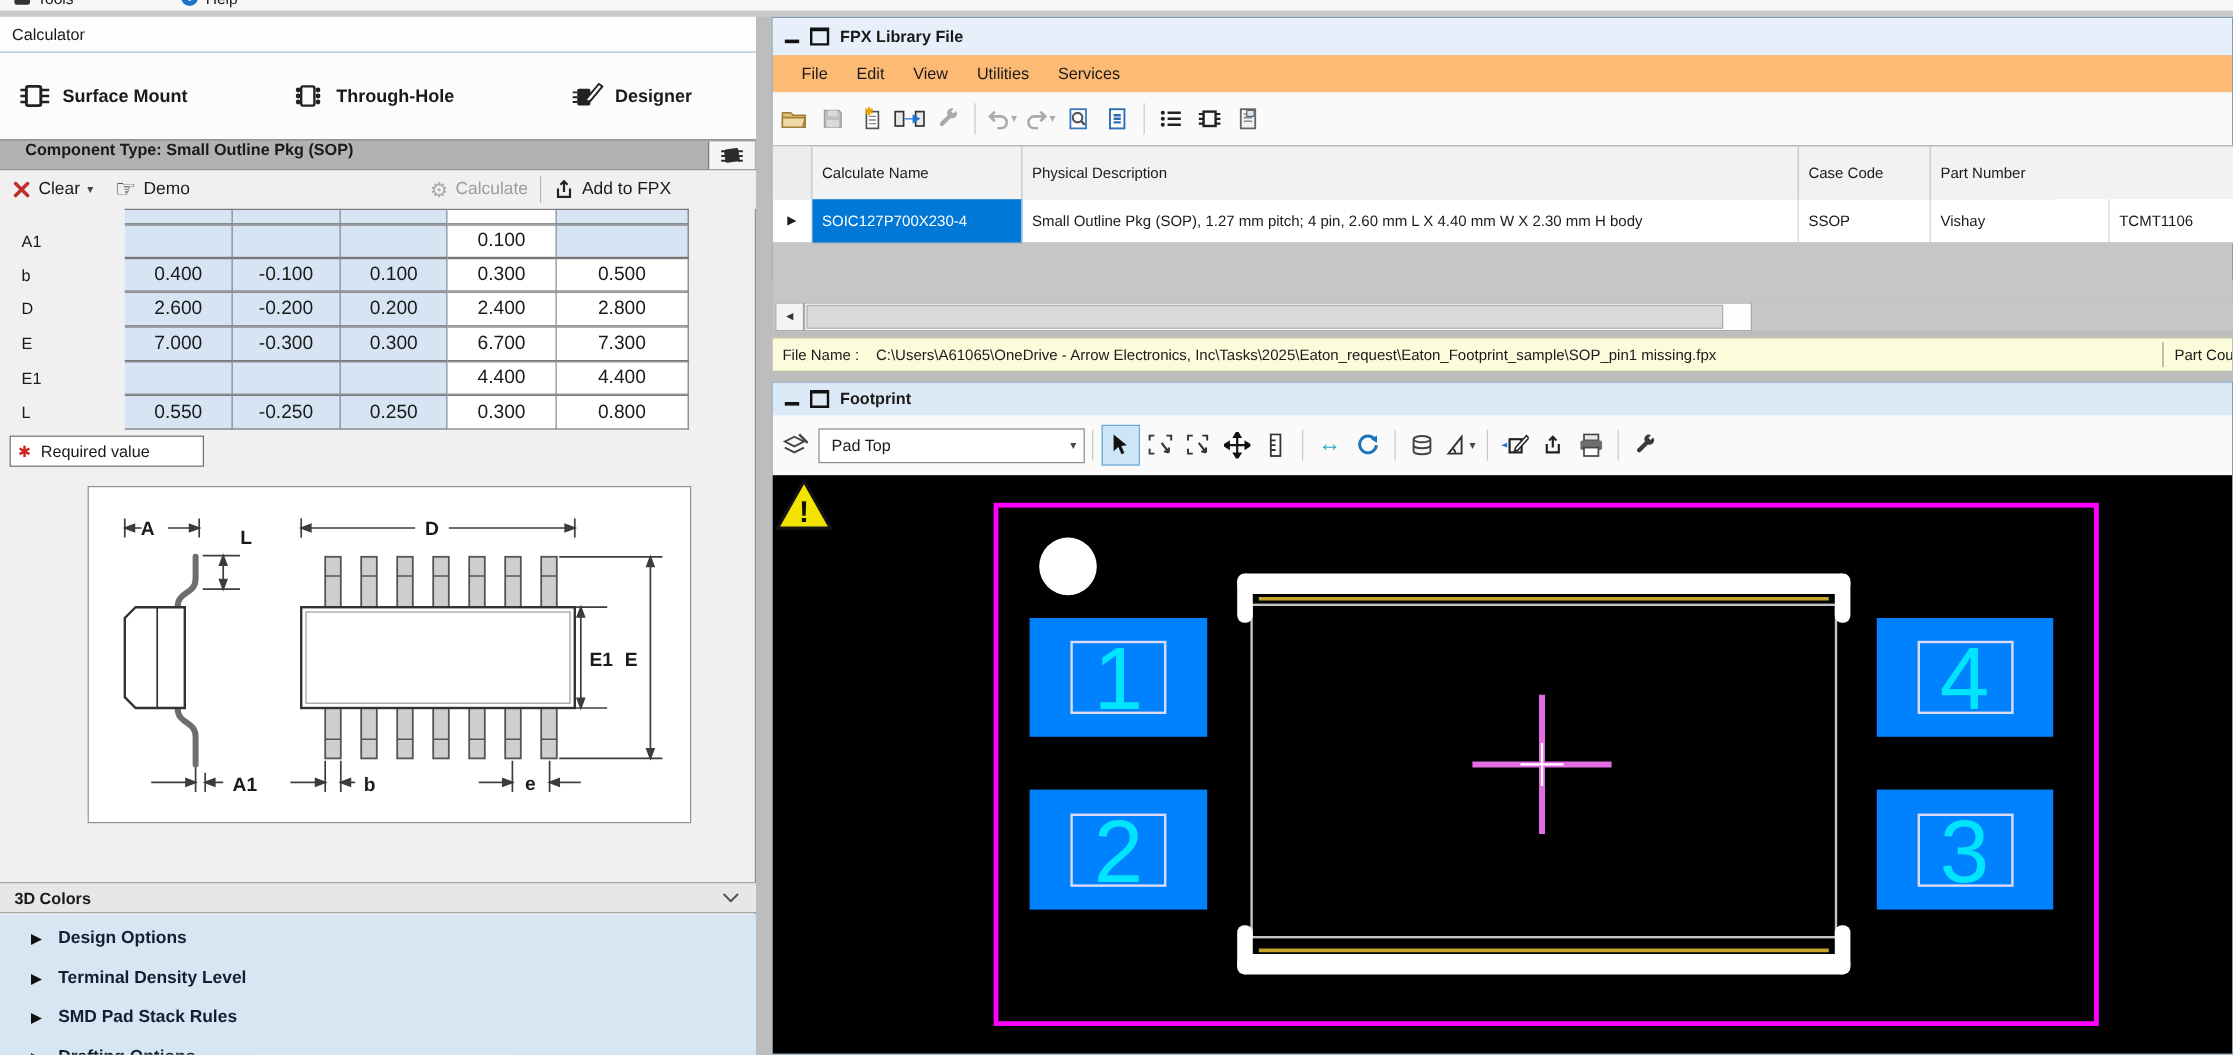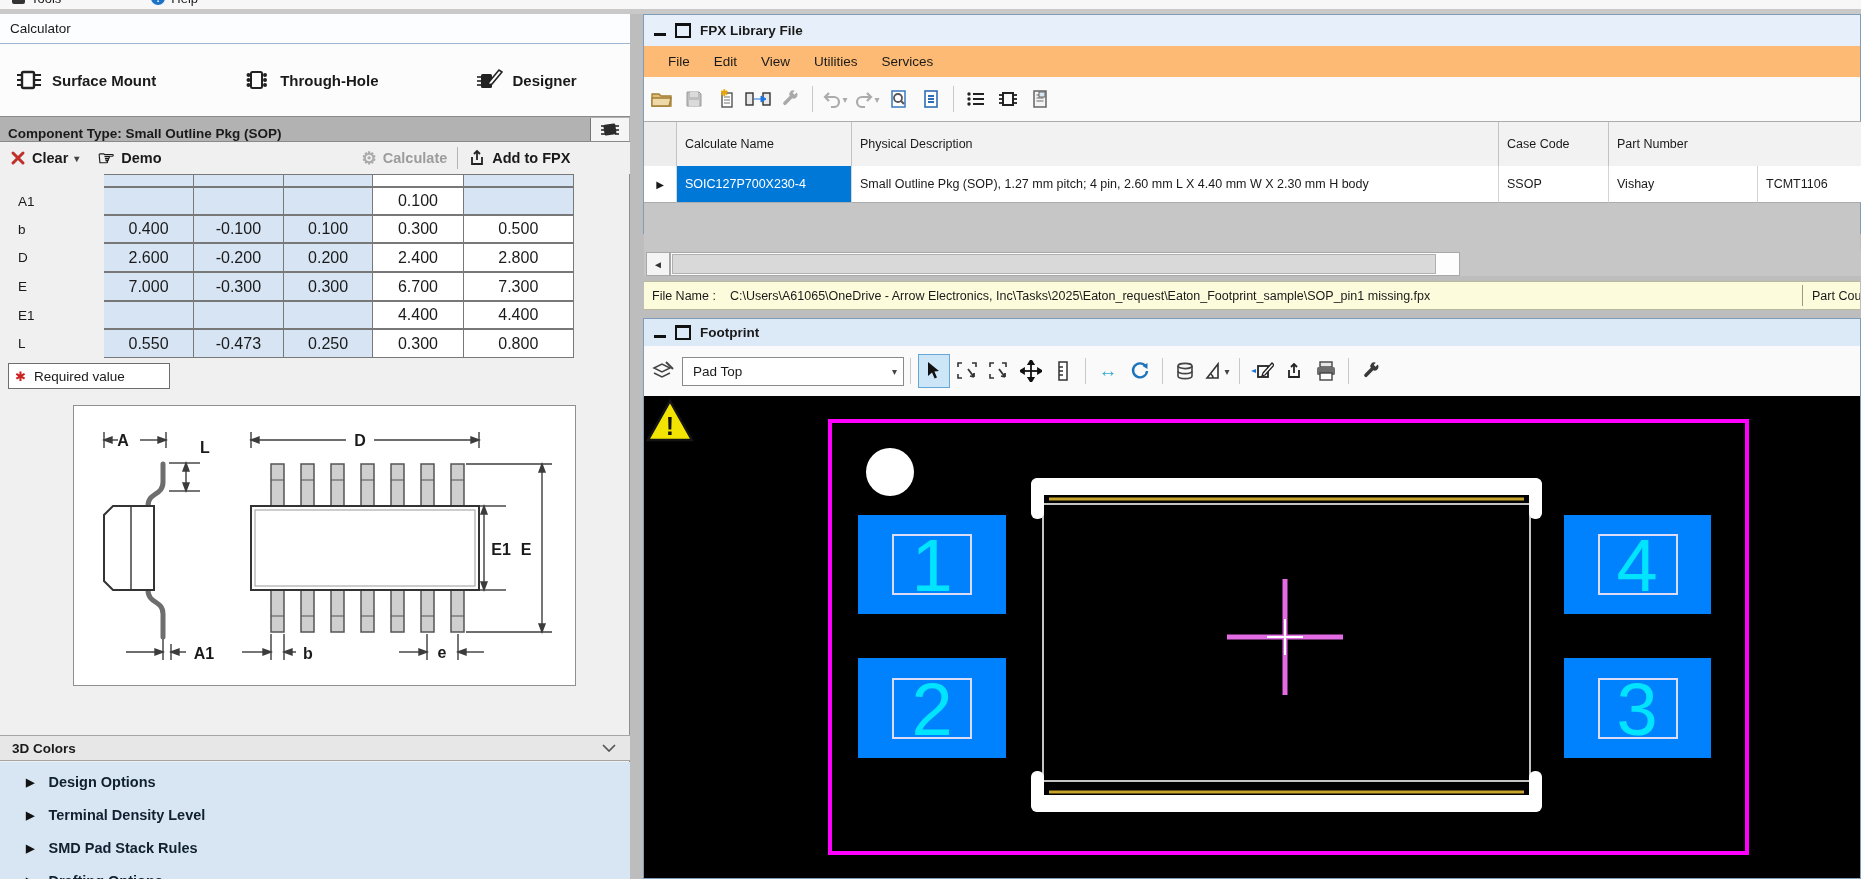"Component Type: Small Outline Pkg" .ct-bar { align-items: flex-end -> flex-start; padding-left: 8px -> 21px }
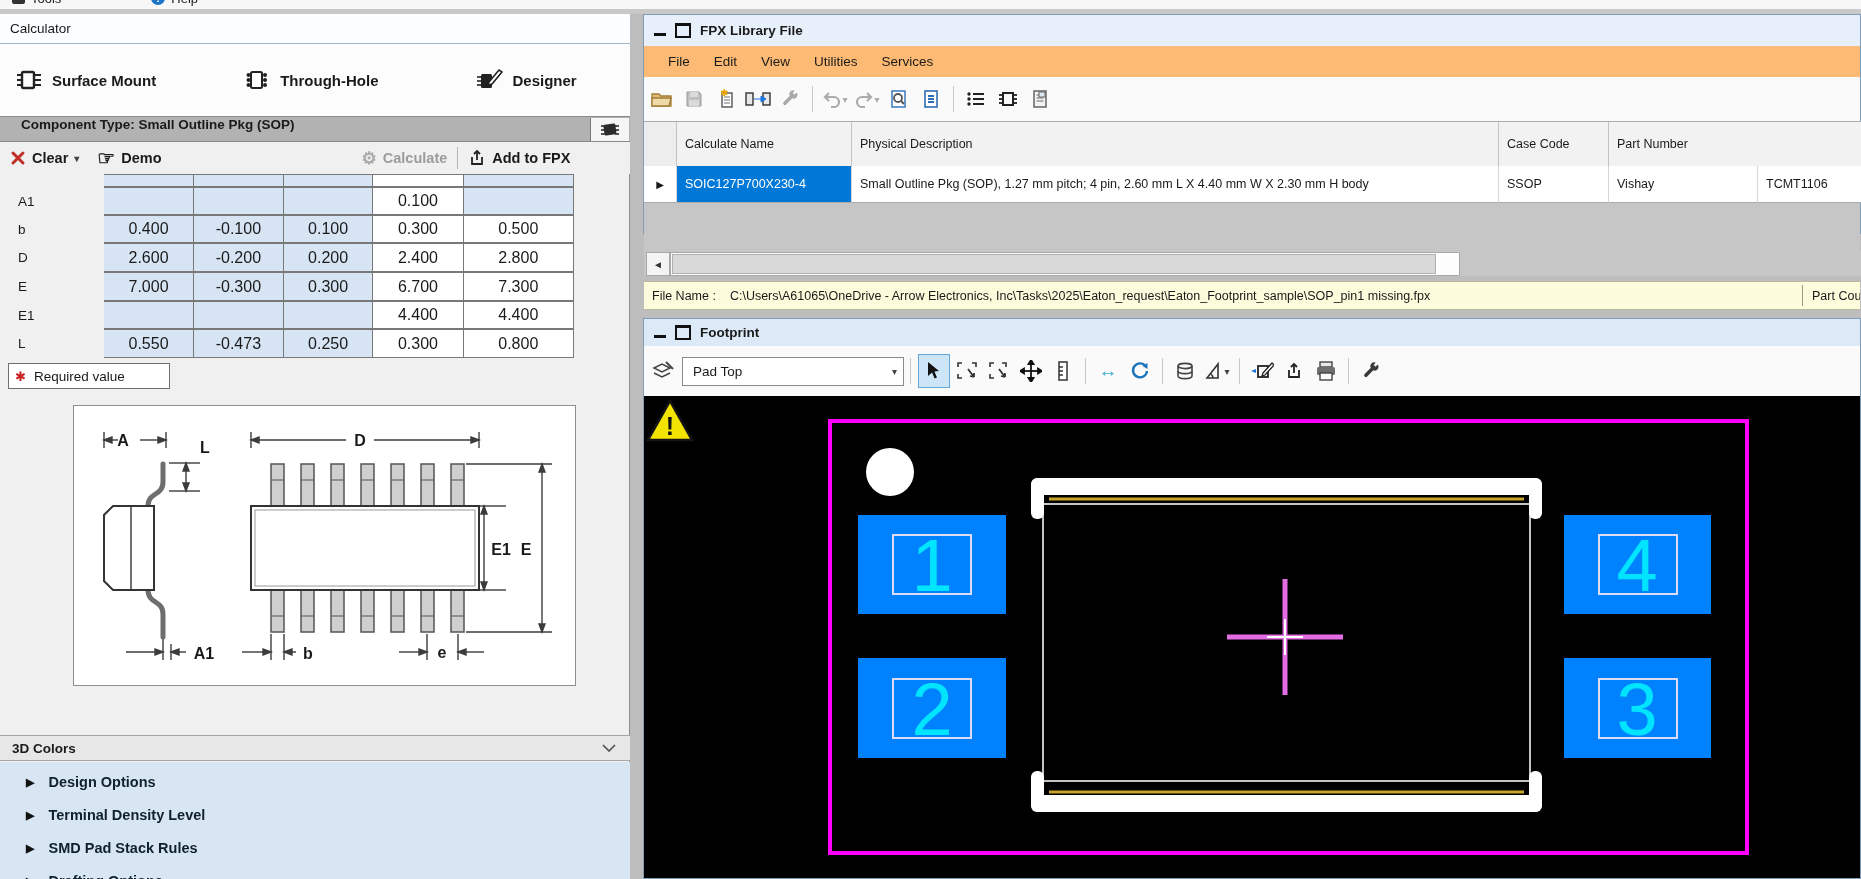"Clear" .tool-row { font-weight: 700 -> 400 }
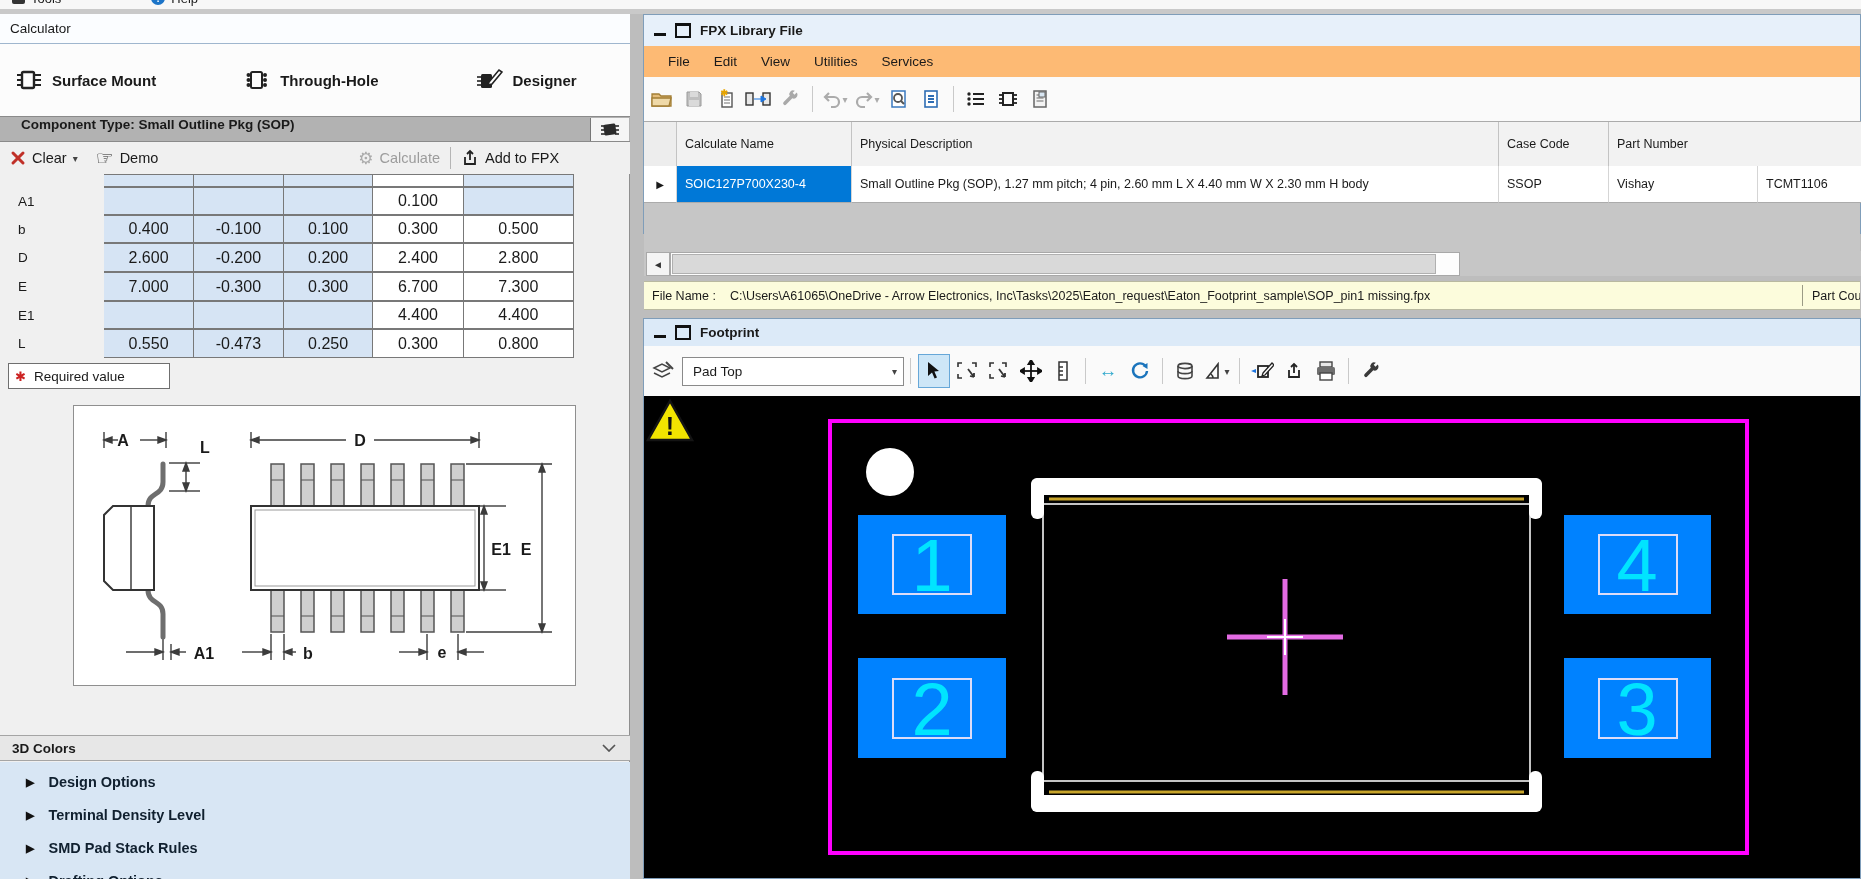"-0.473" div.cell { text: -0.473 -> -0.250 }
